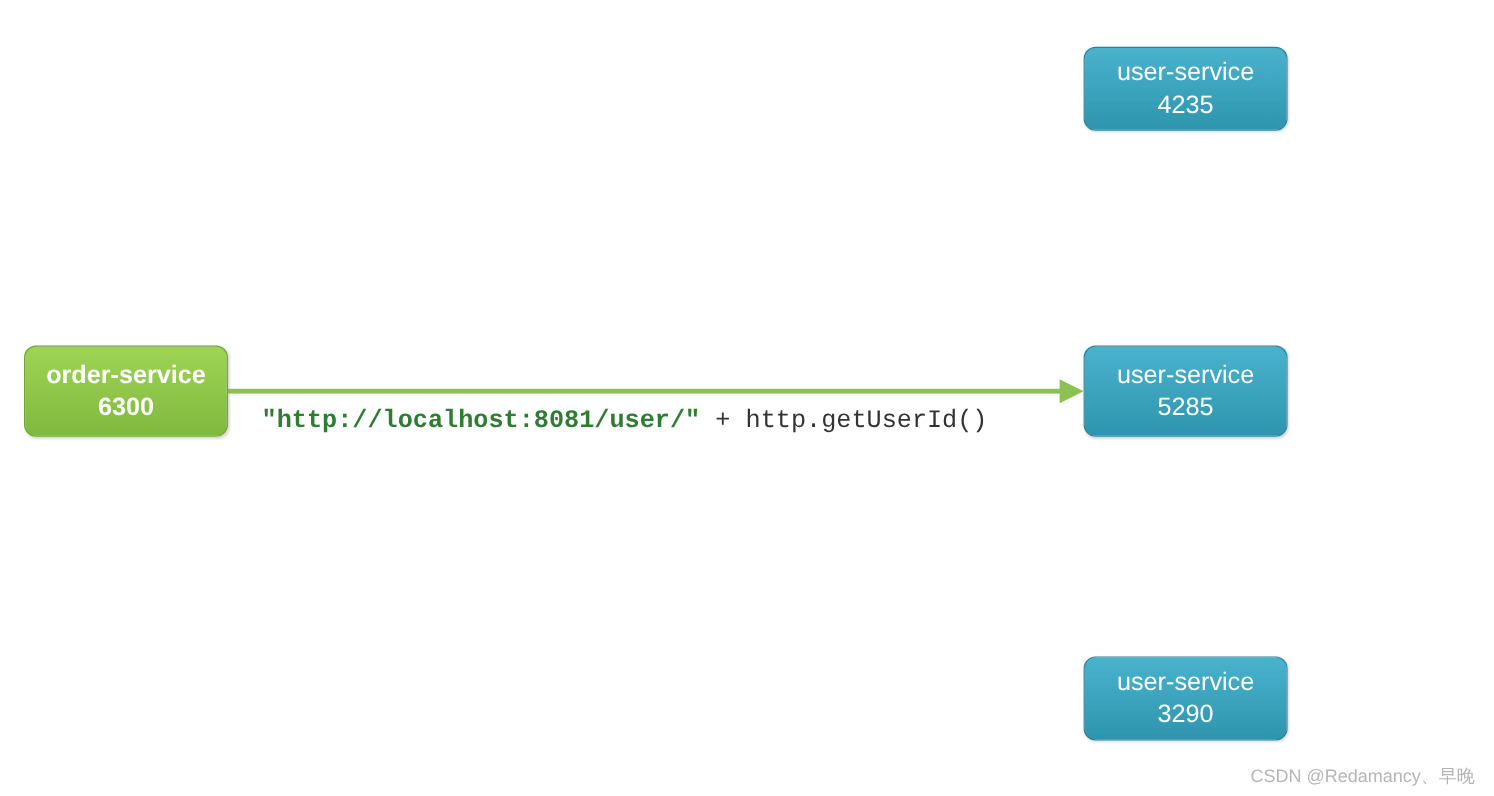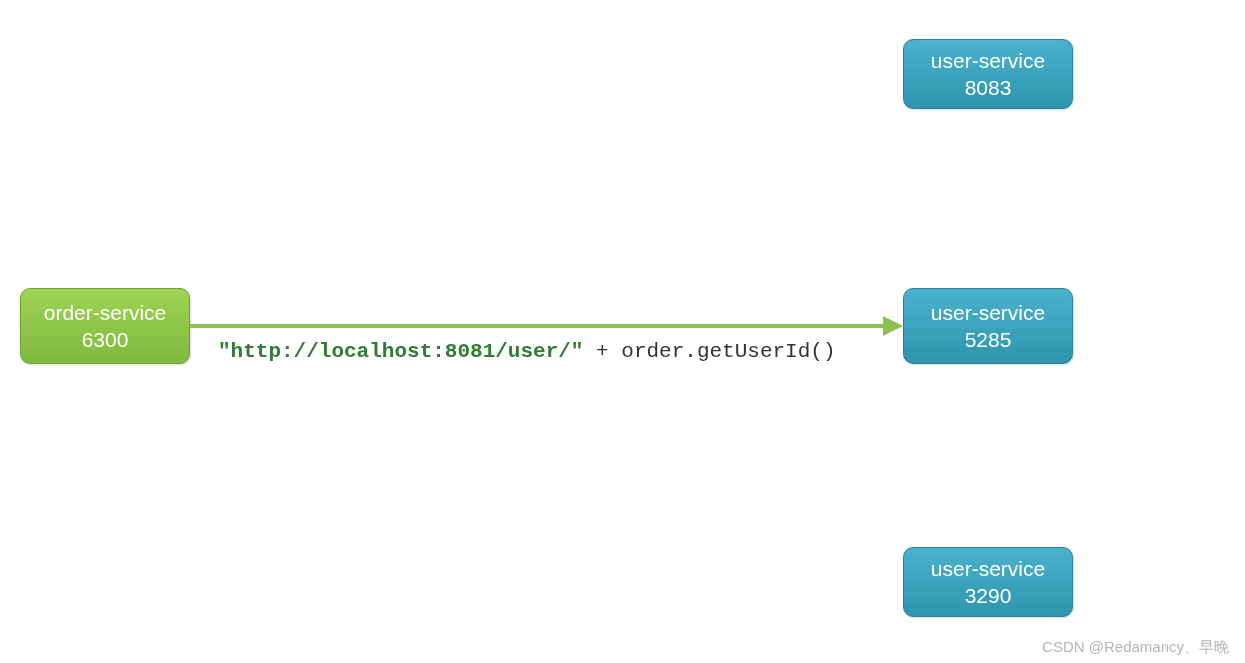"8083" span { text: 8083 -> 4235 }
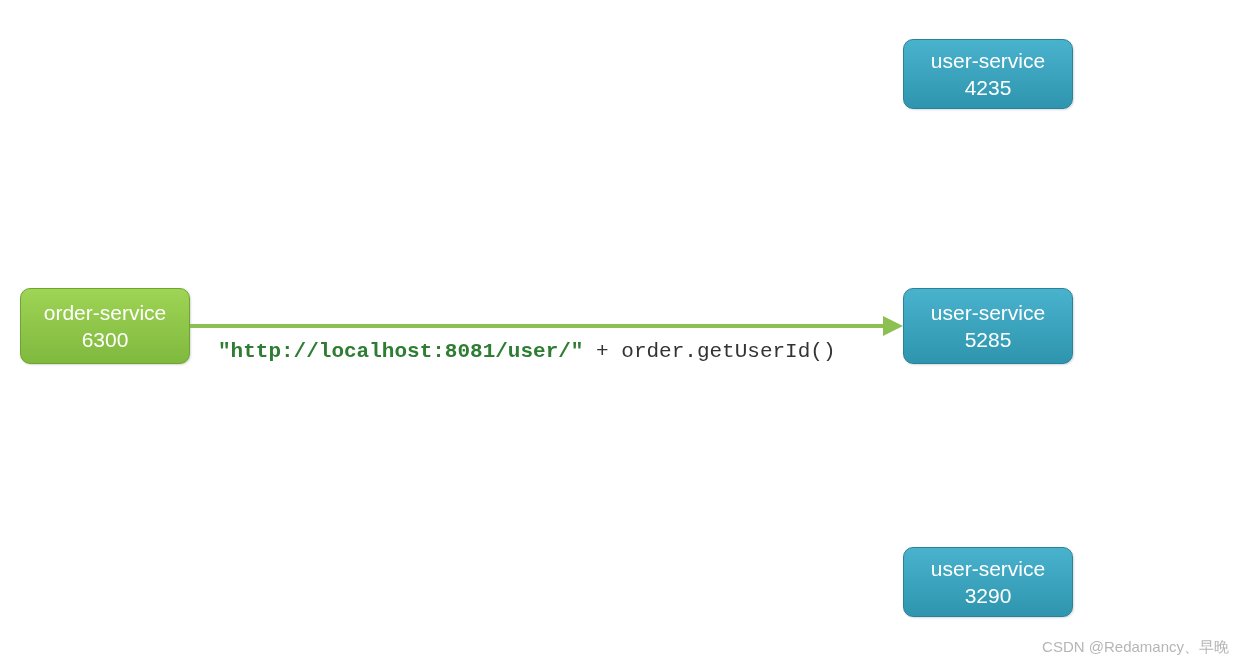"order-service" .node-green { font-weight: none -> bold }
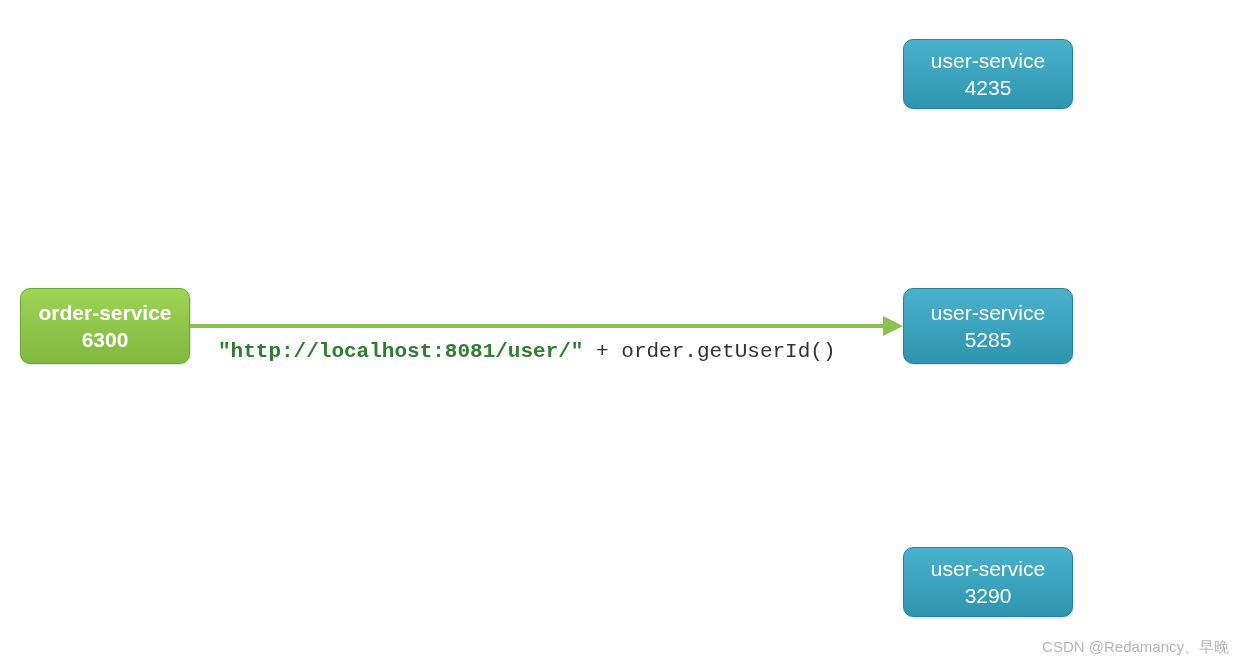"+ order.getUserId()" span.code-black { text: order.getUserId -> http.getUserId }
